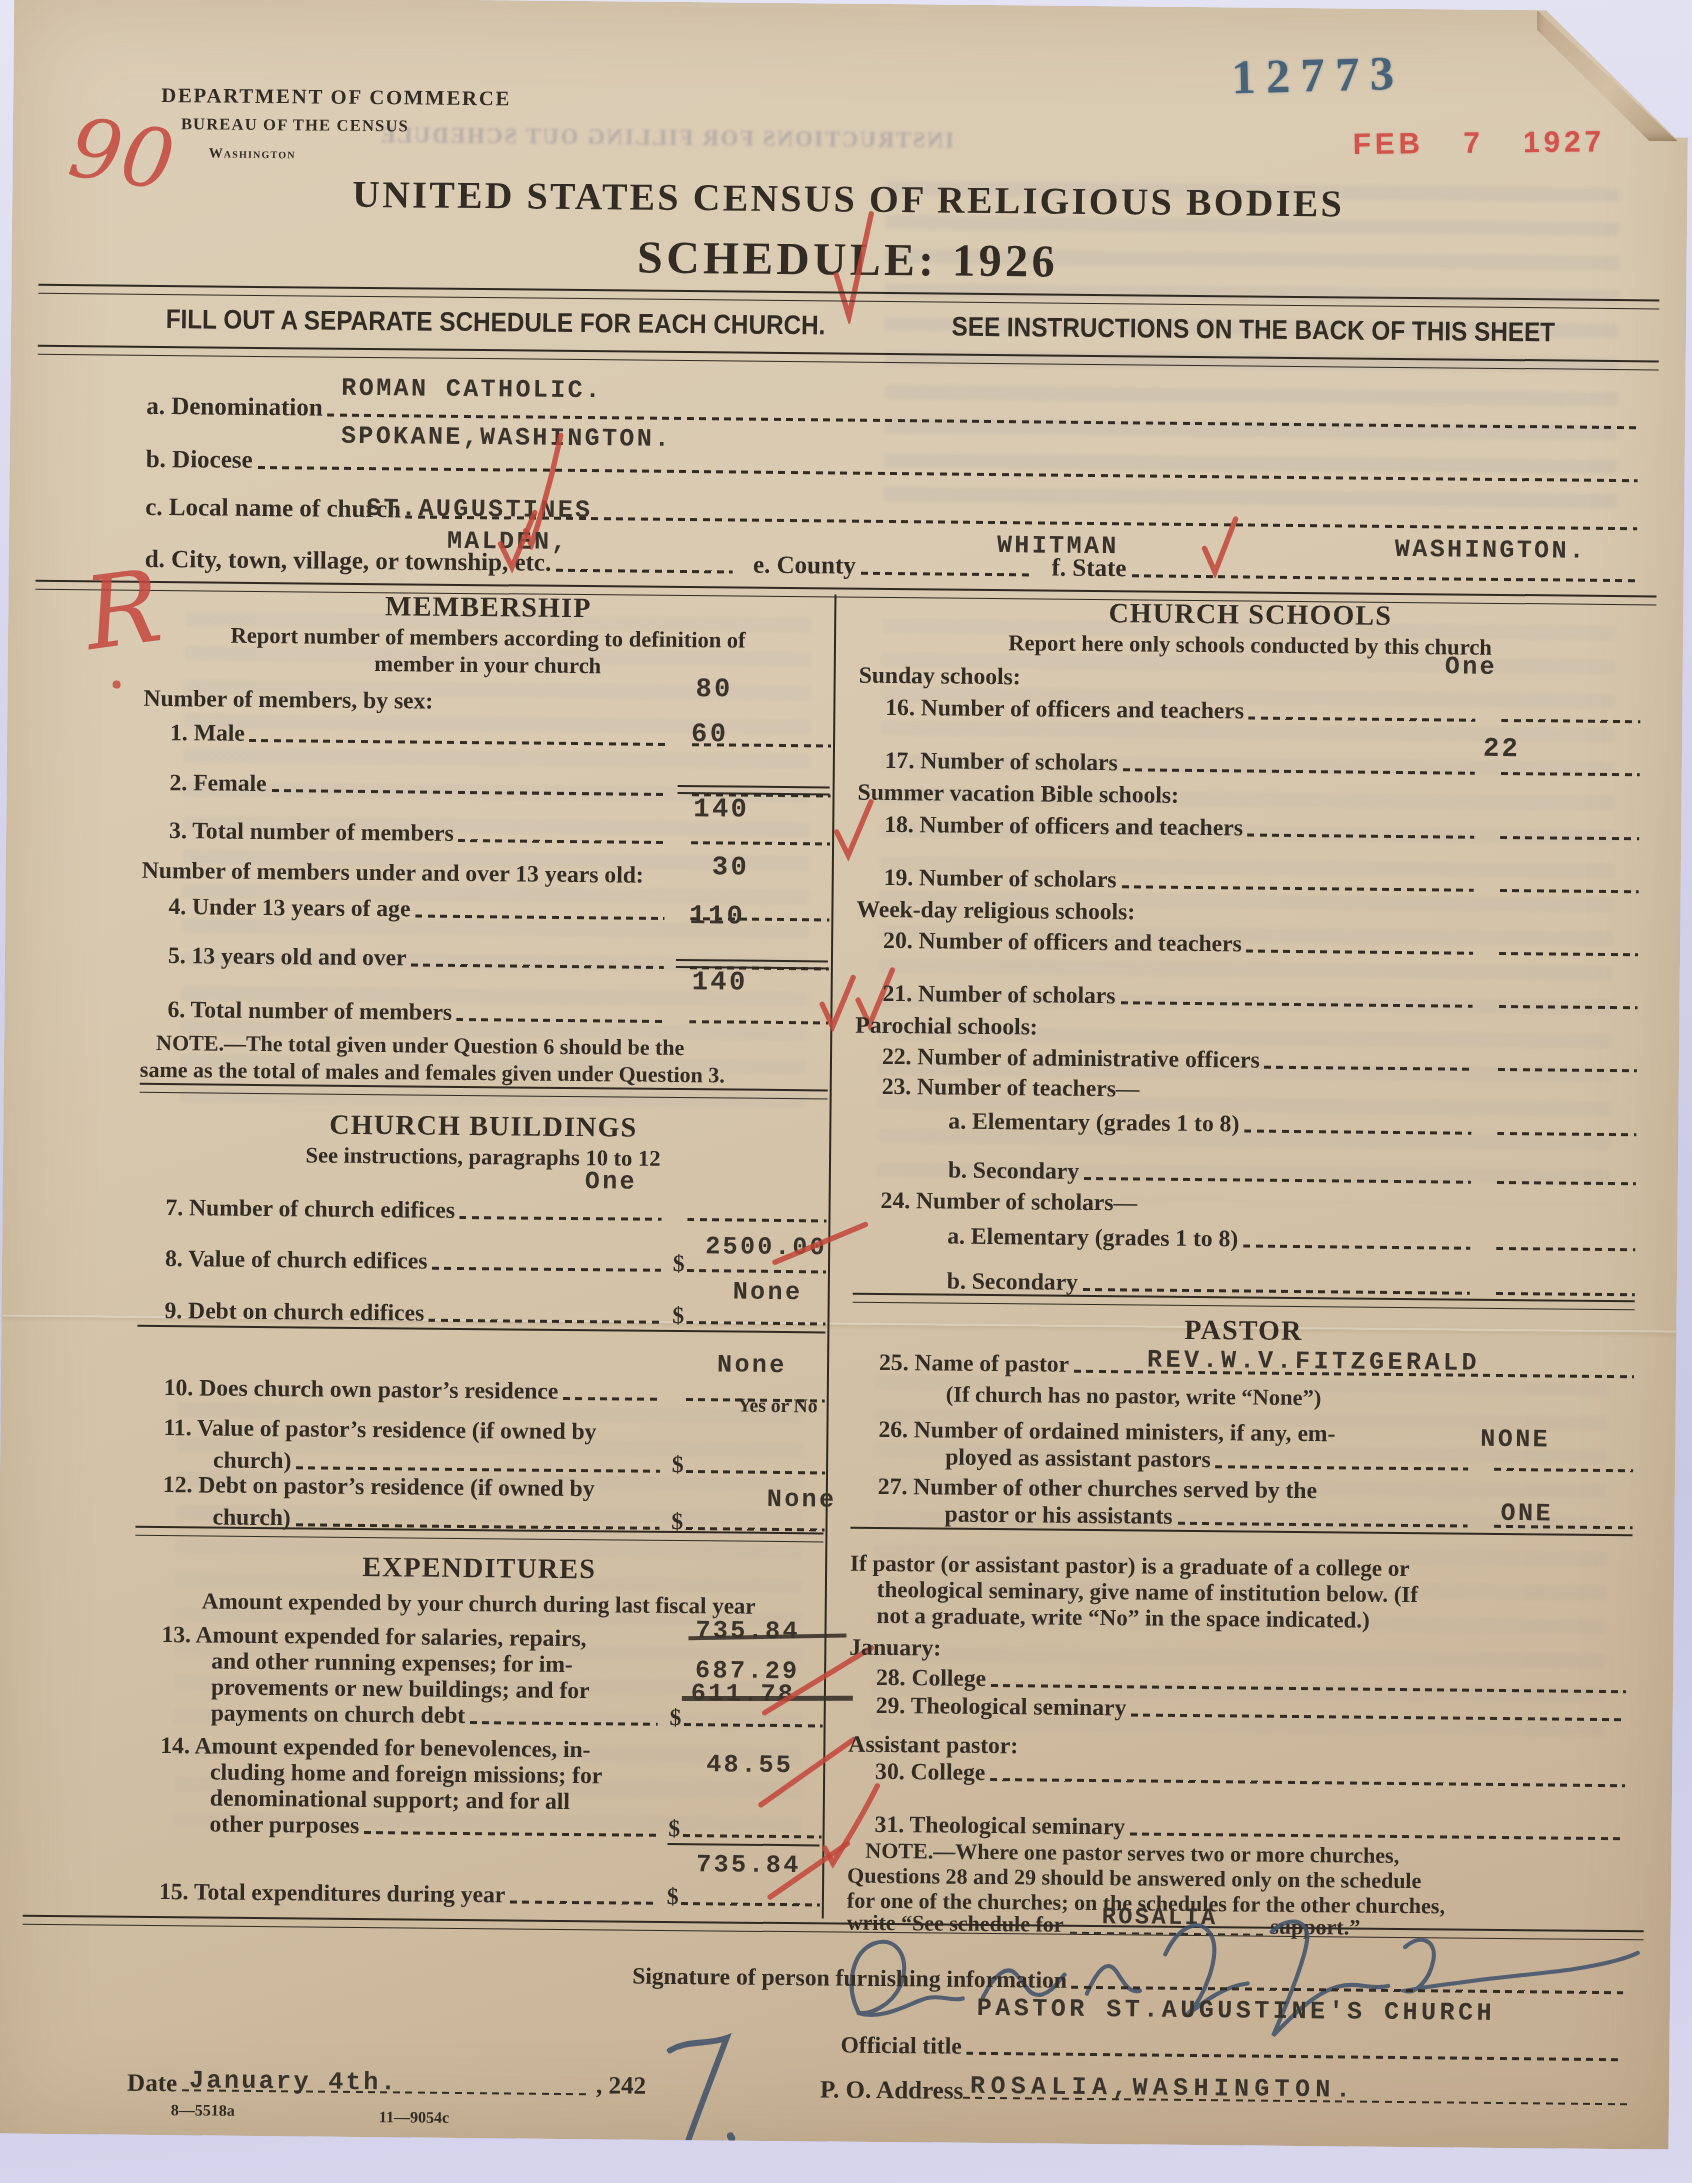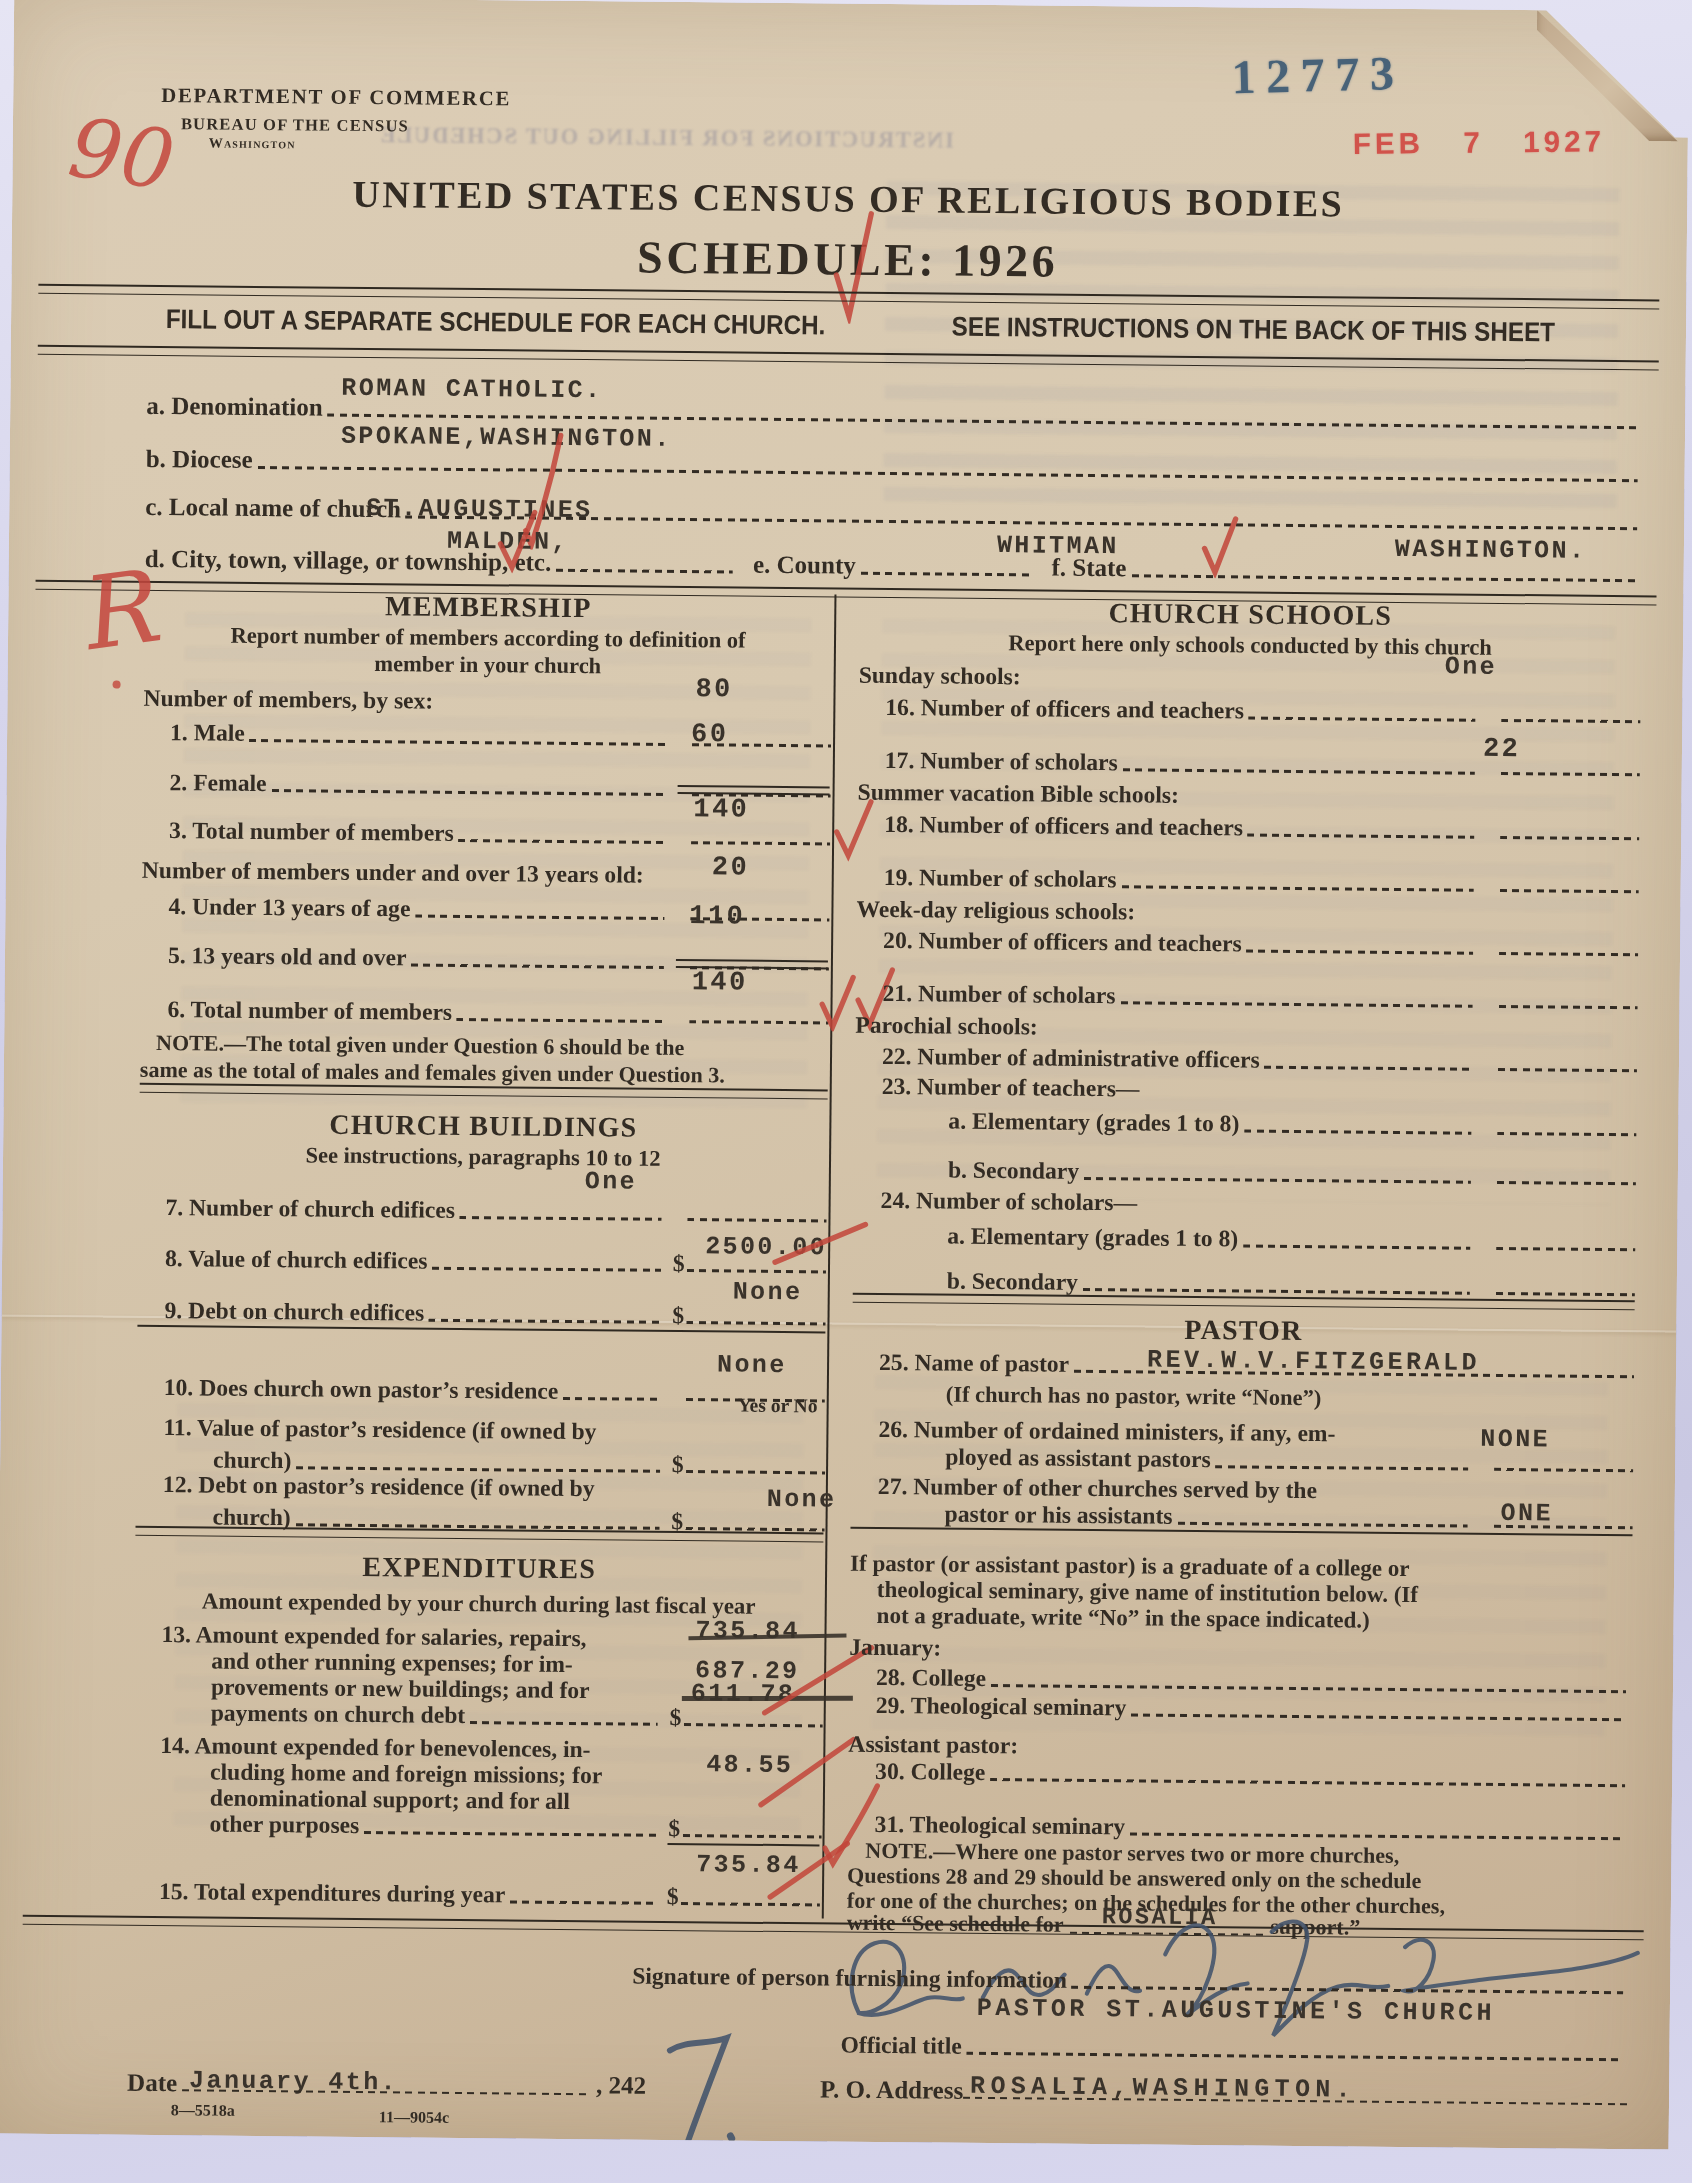"Washington" div.pr { top: 138px -> 148px }
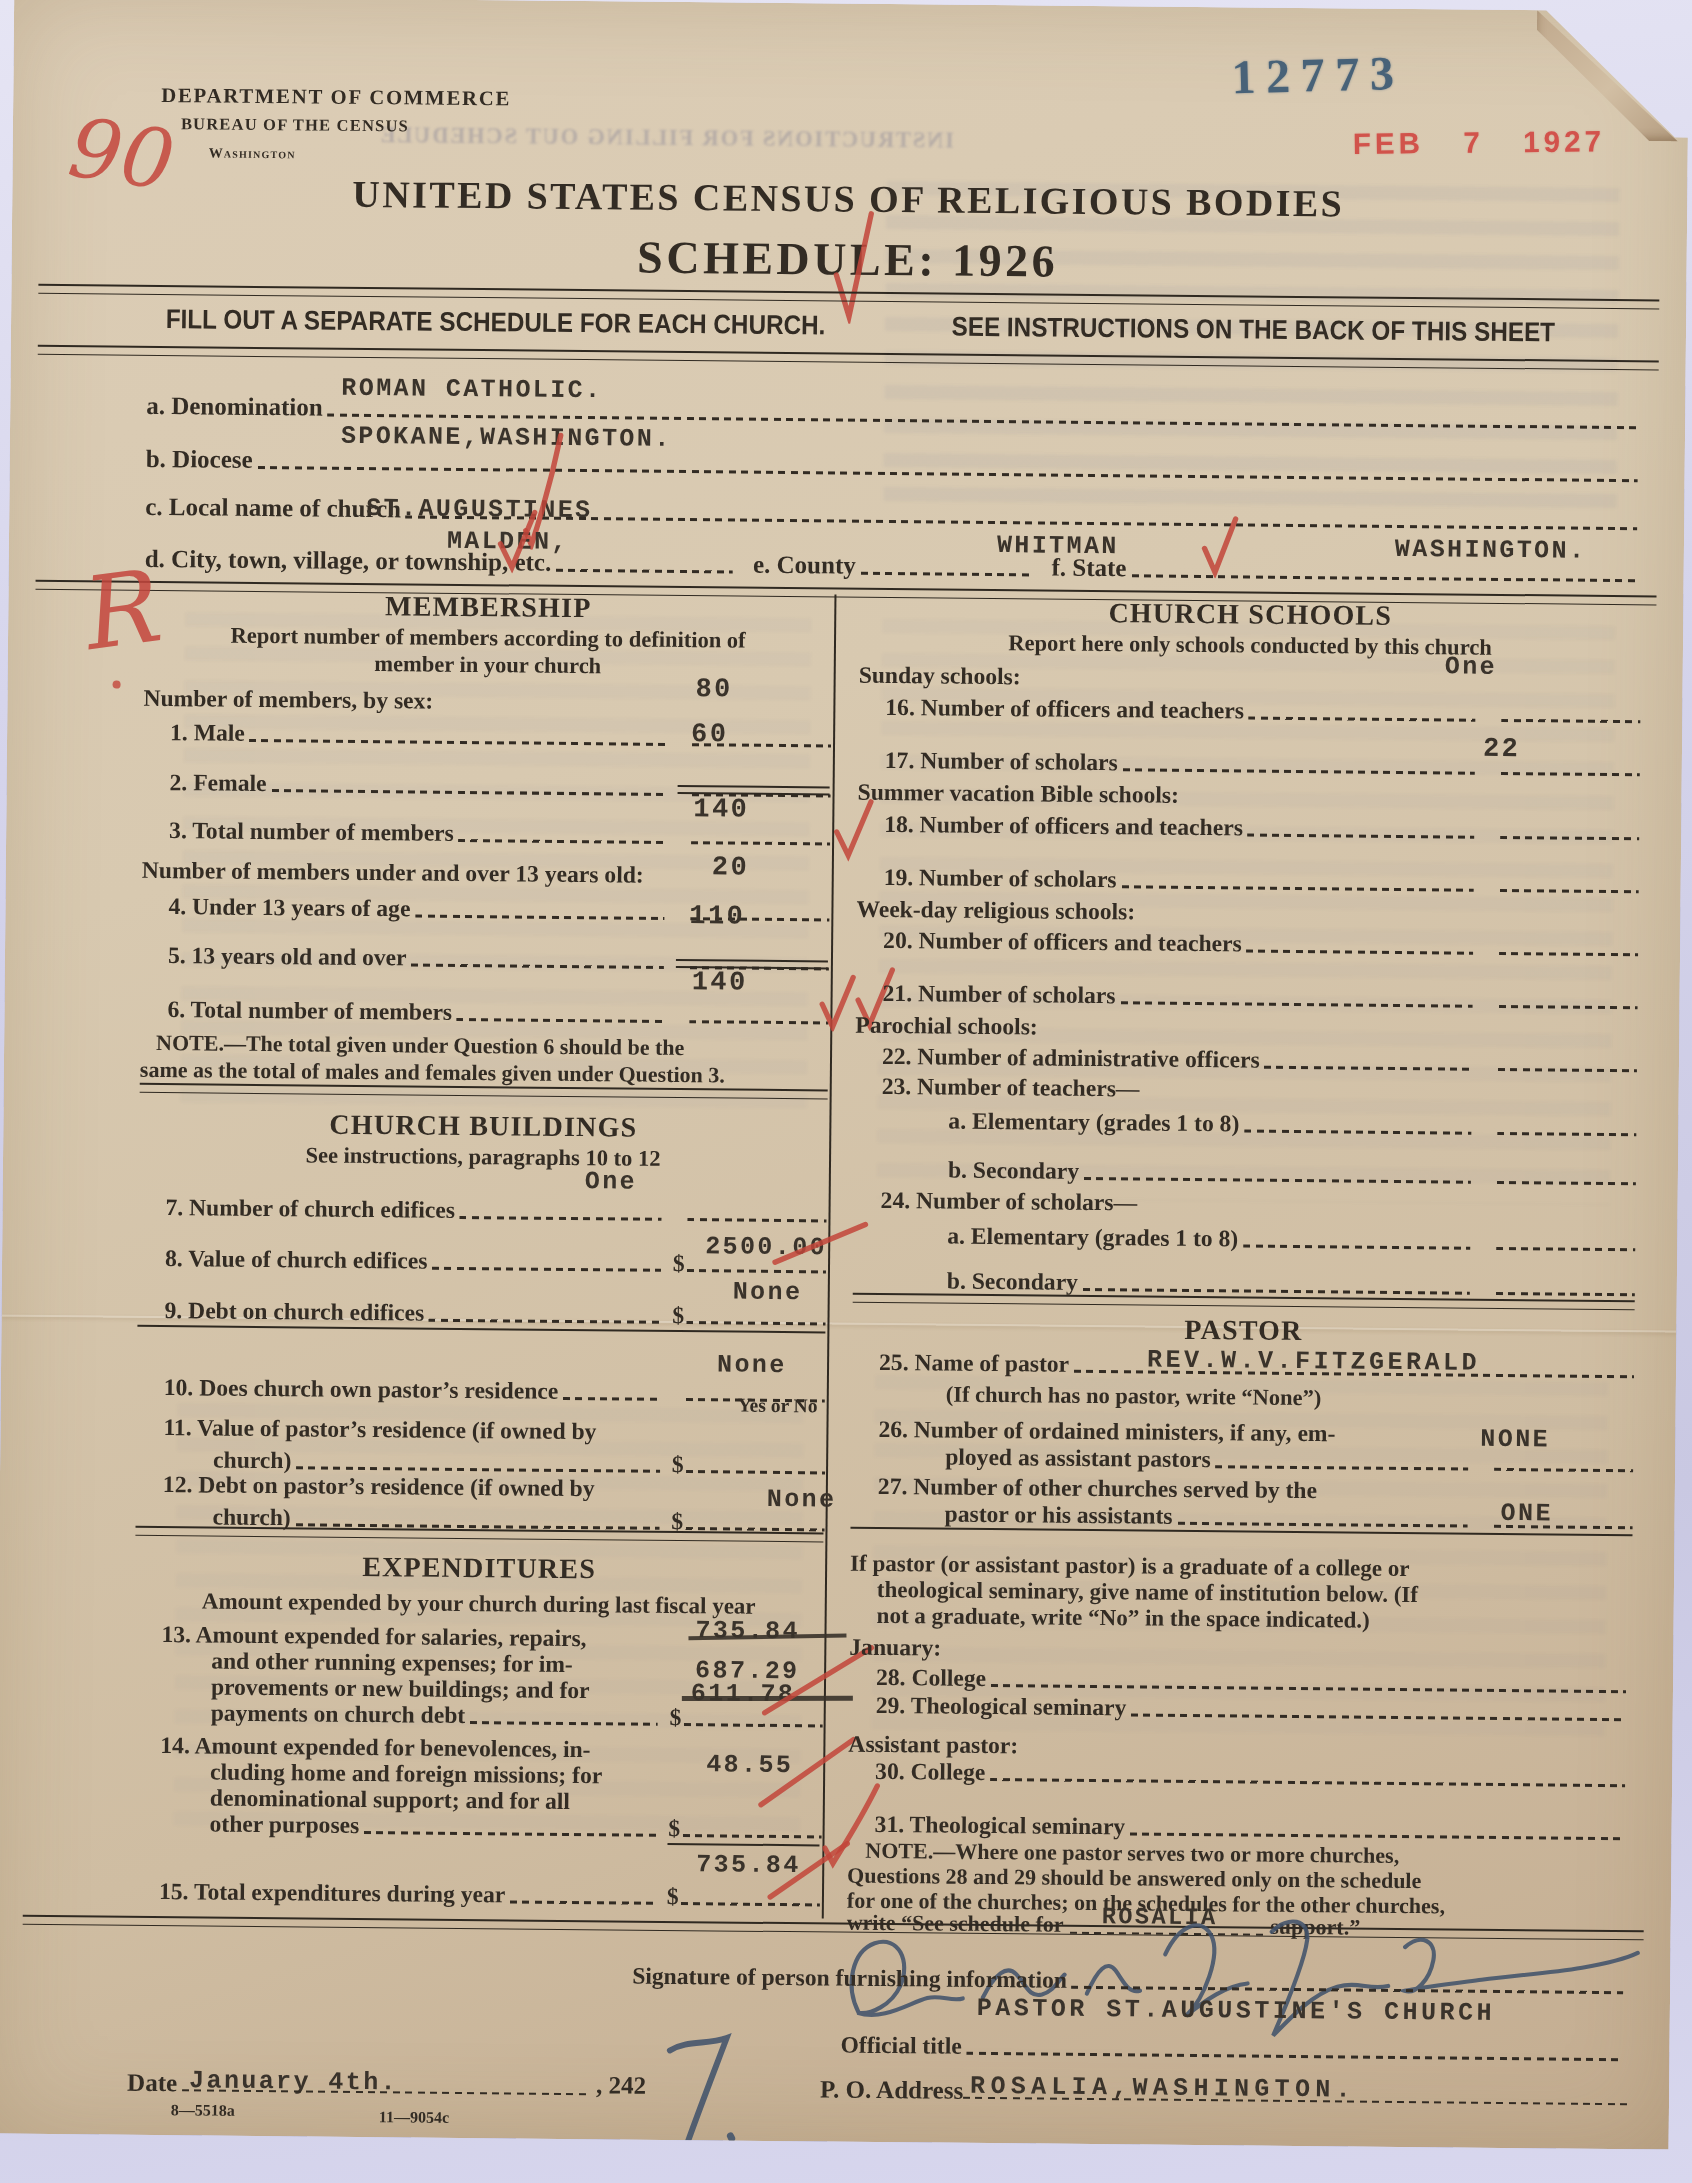"20" span.typed { text: 20 -> 30 }
